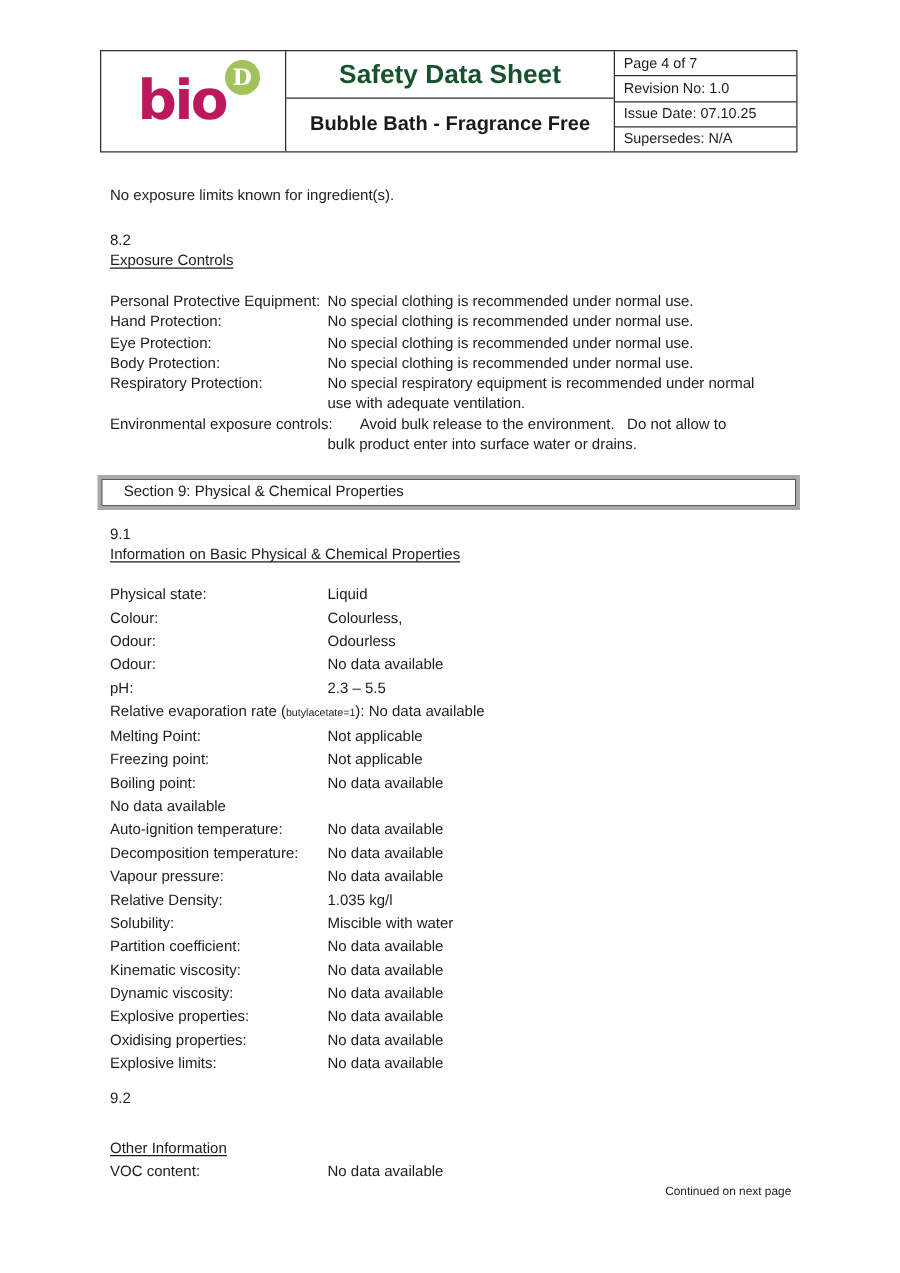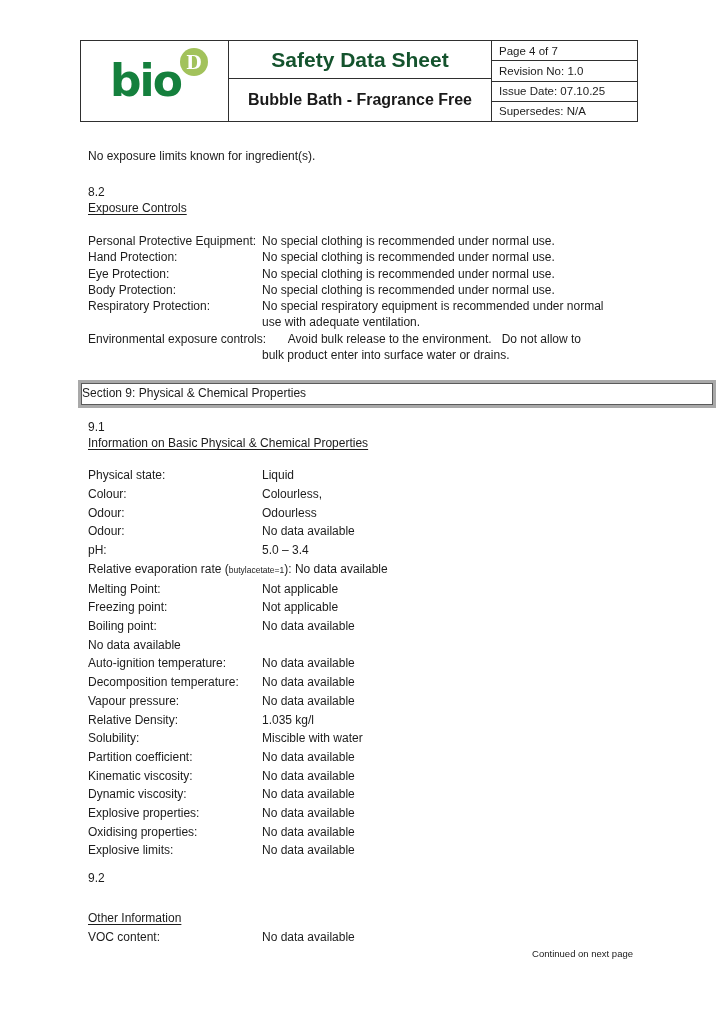"bio" .logo-text { color: #15803d -> #be185d }
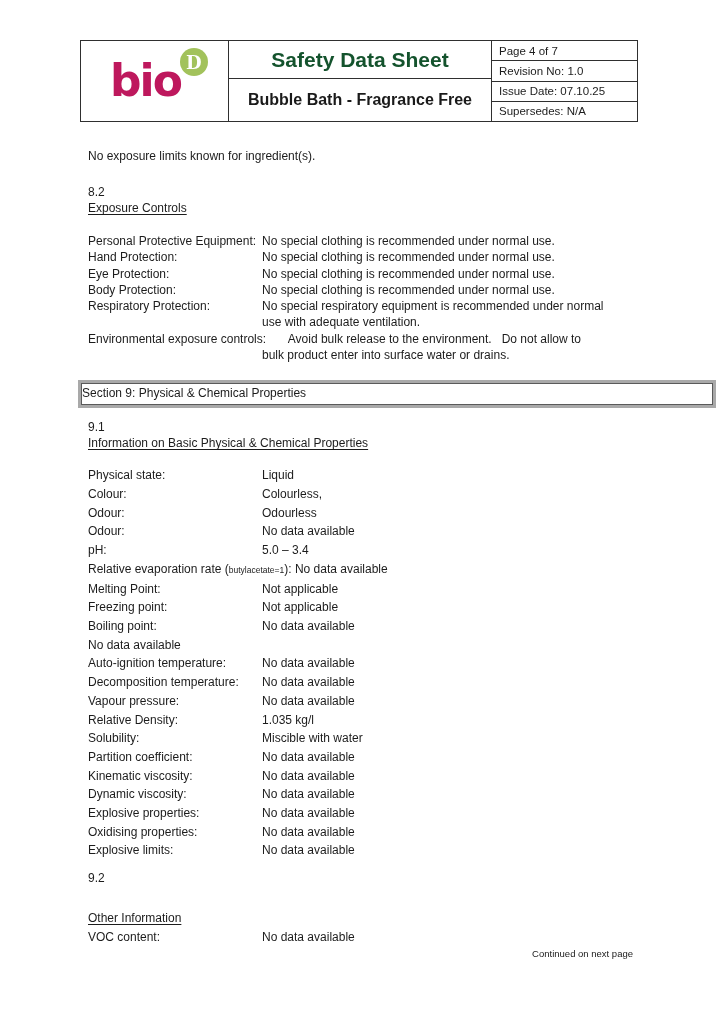"Section 9: Physical & Chemical" .banner { padding: 3px 6px 4px 0 -> 3px 6px 4px 17px; width: 632px -> 556px }
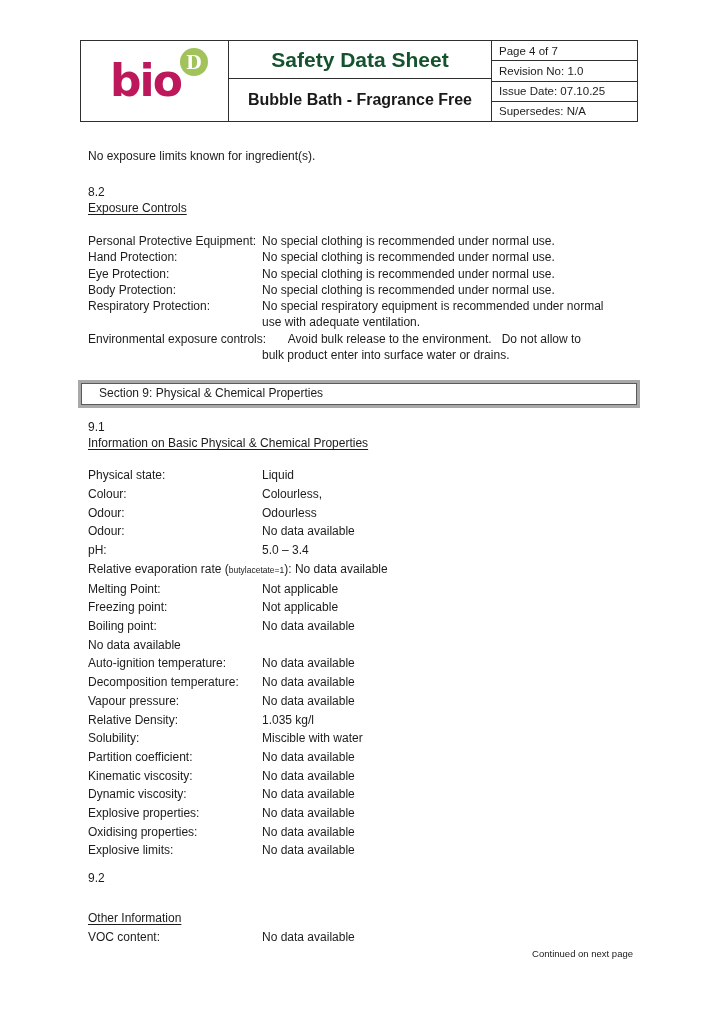"5.0 – 3.4" span { text: 5.0 – 3.4 -> 2.3 – 5.5 }
